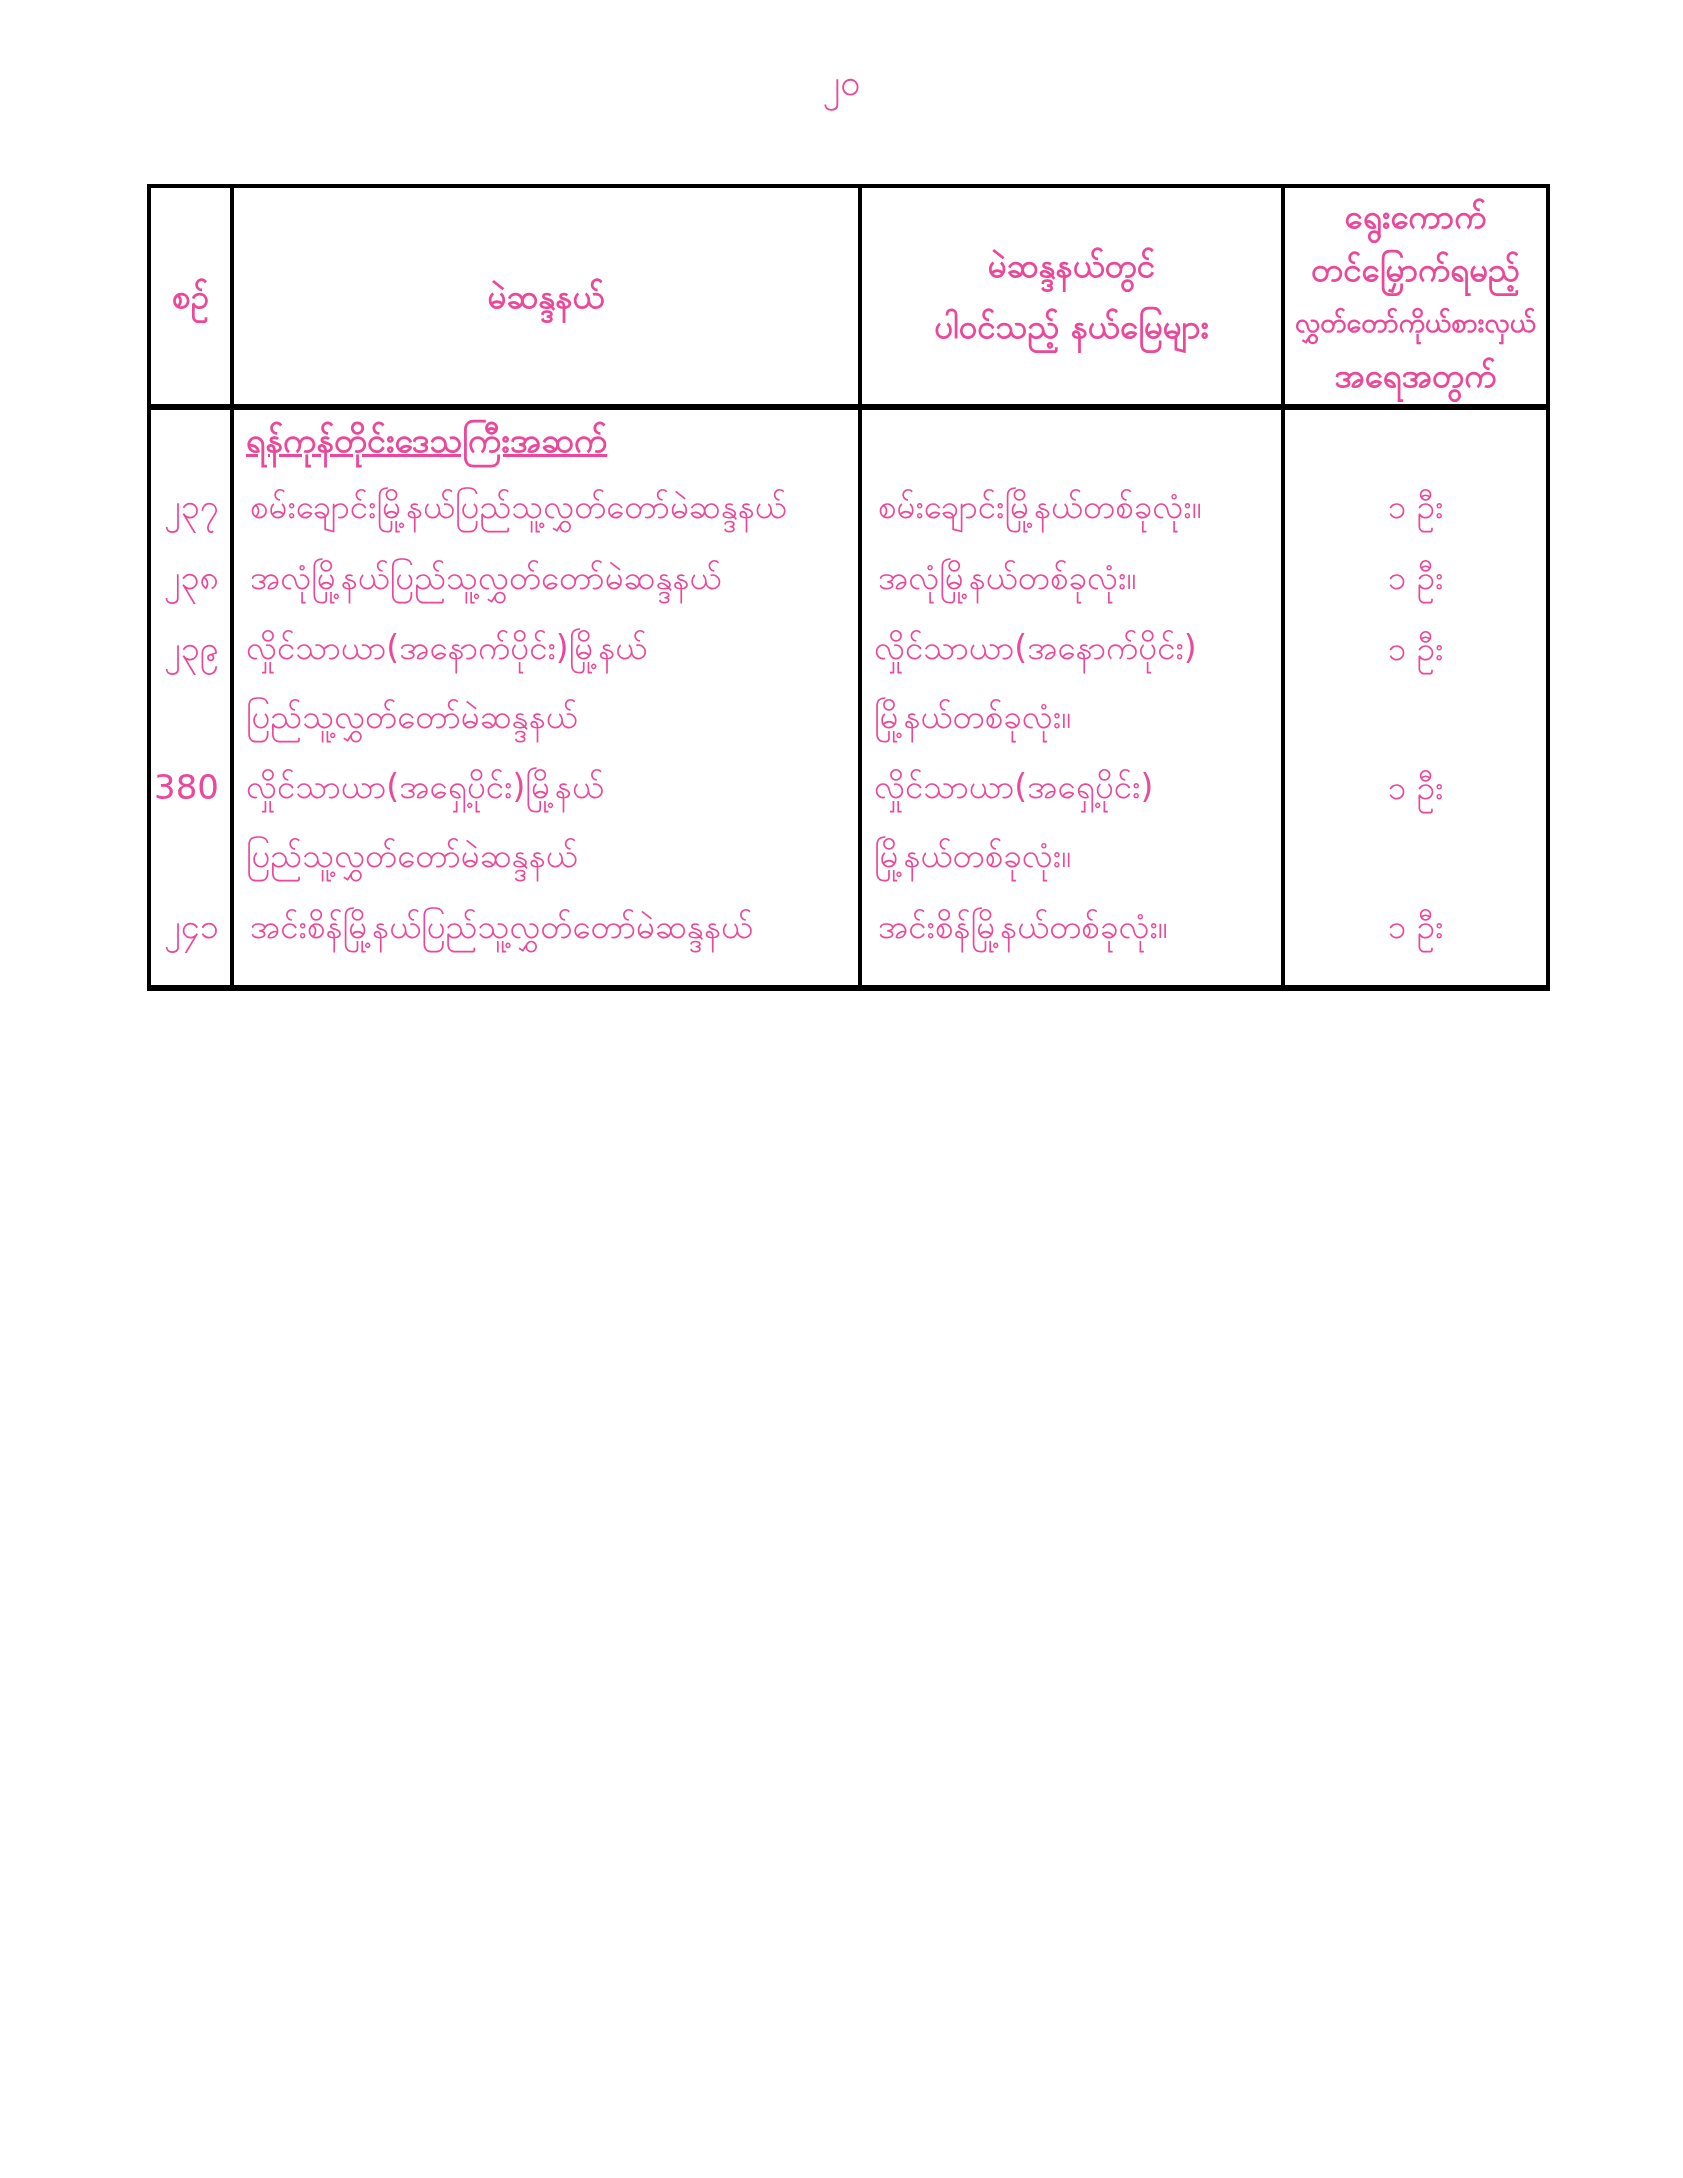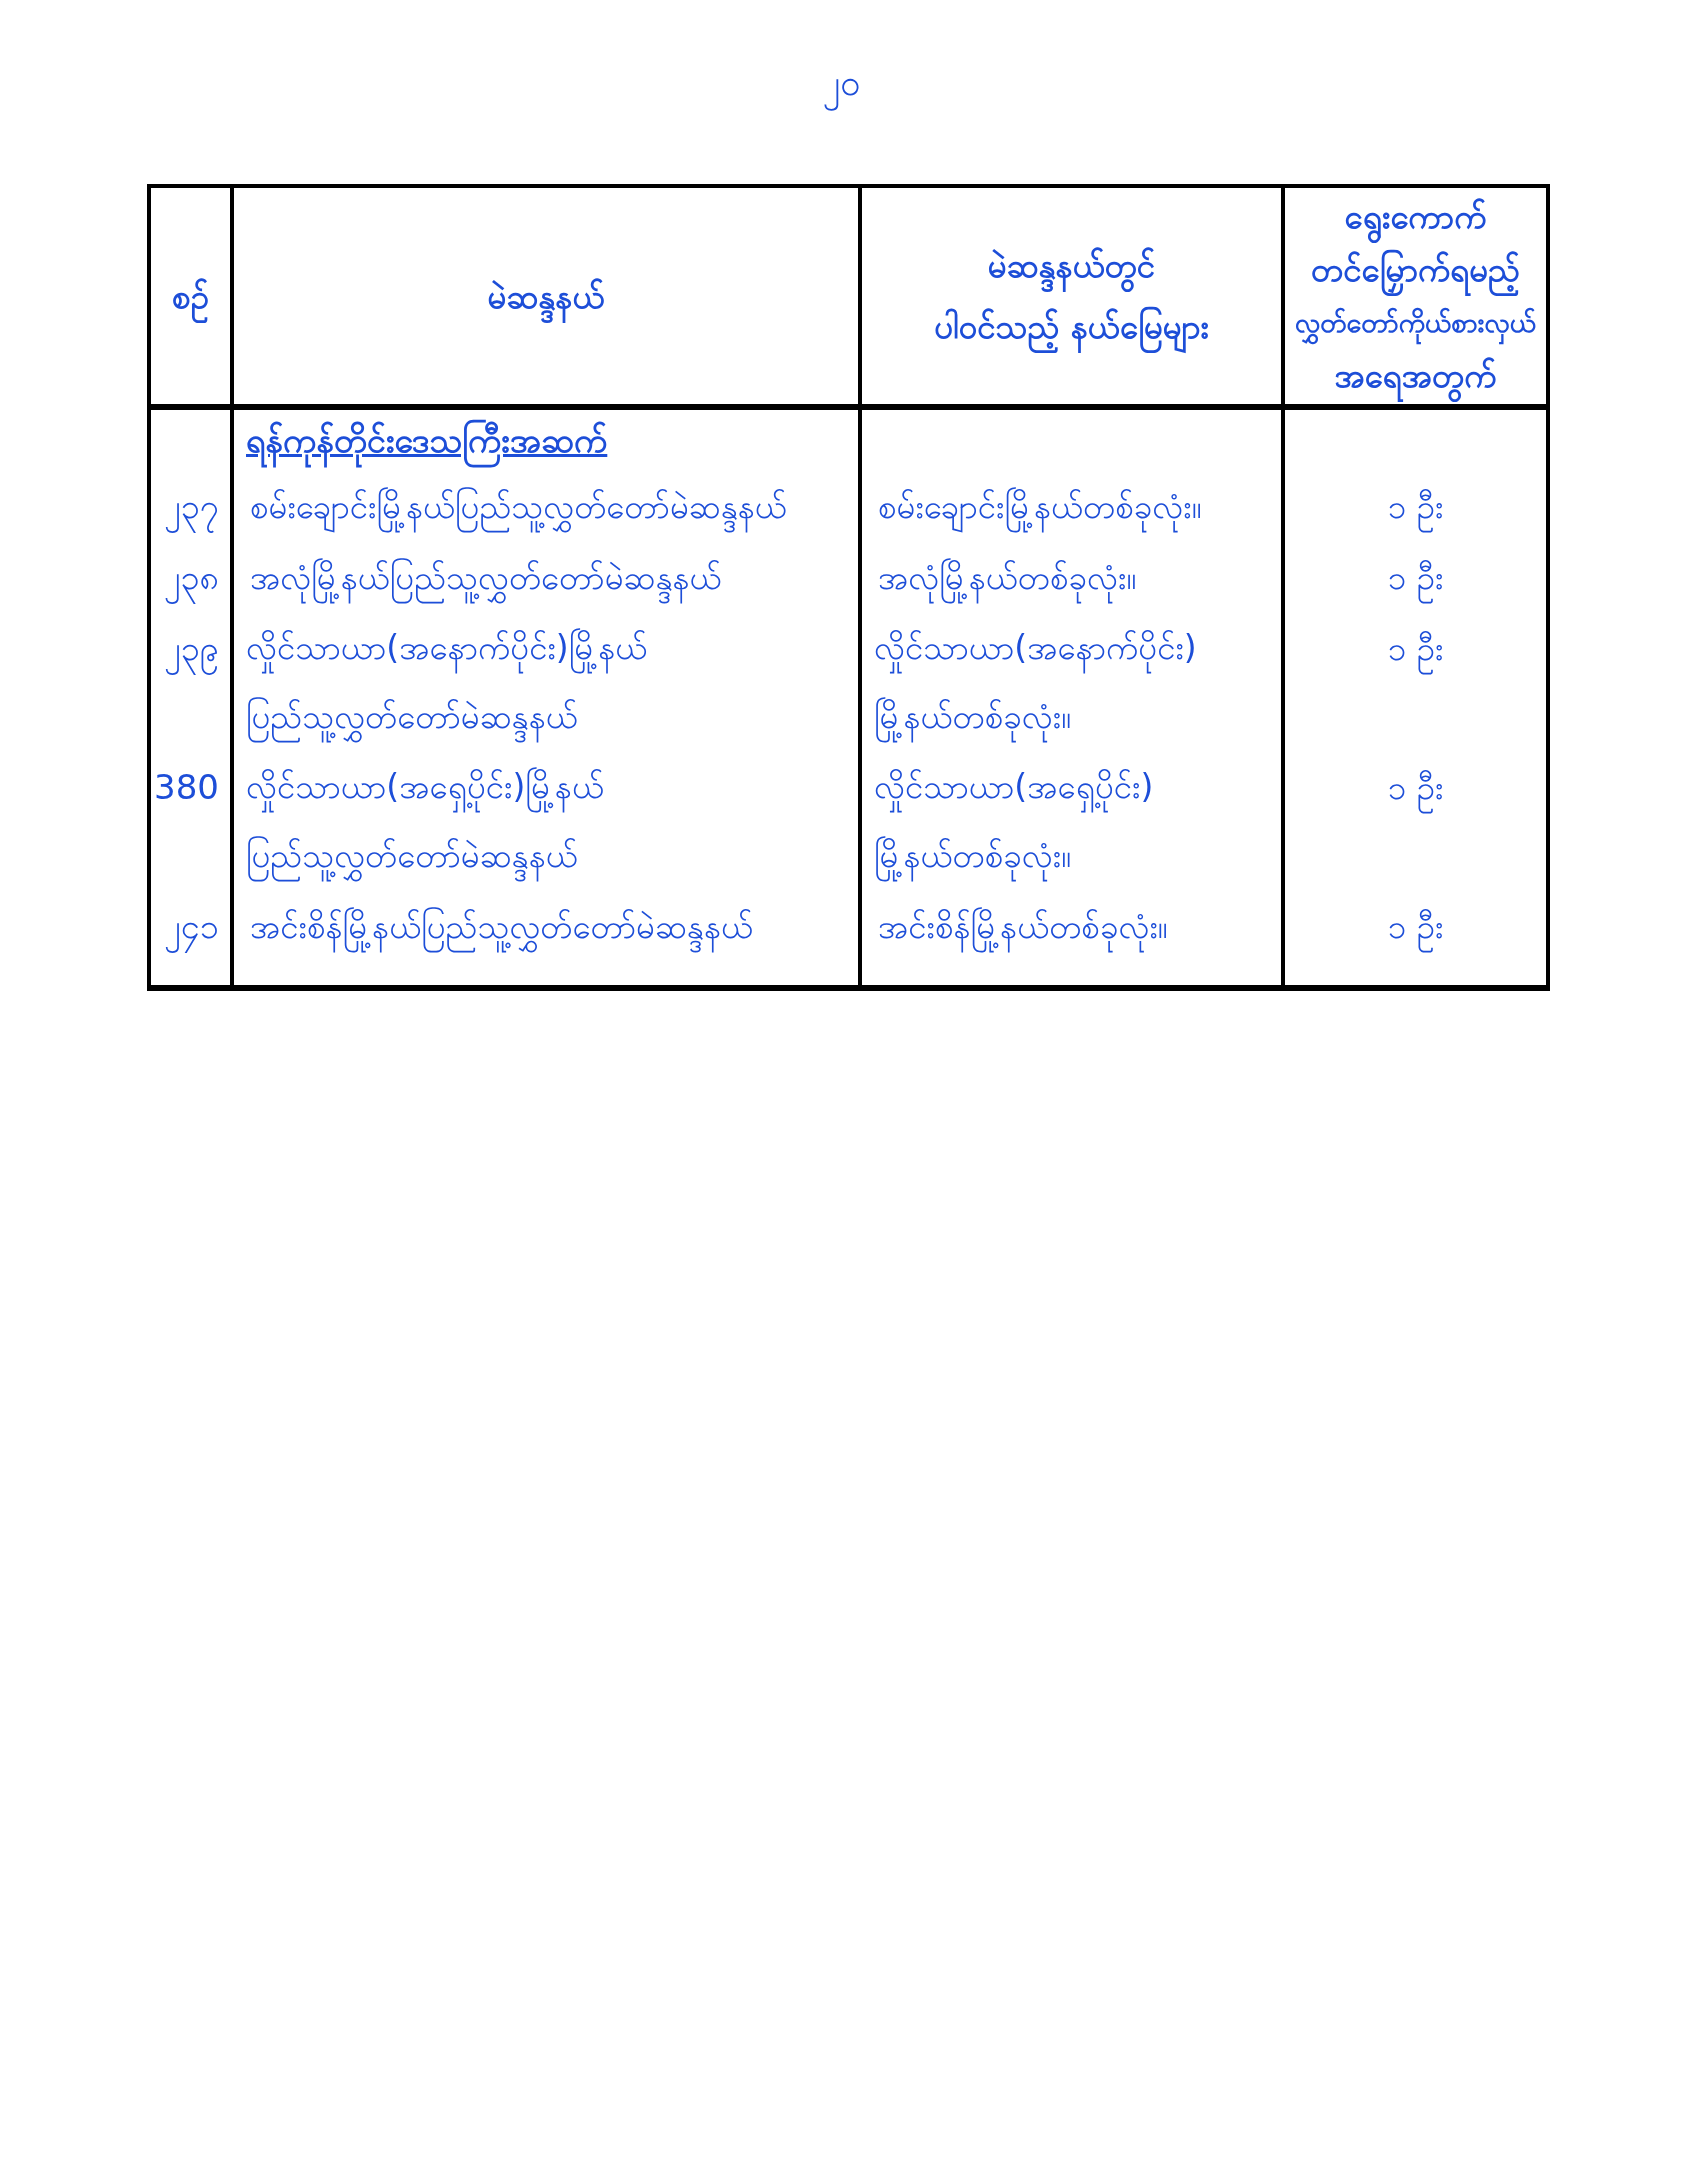"၂၀" .page { color: #1d4ed8 -> #ec4899 }
